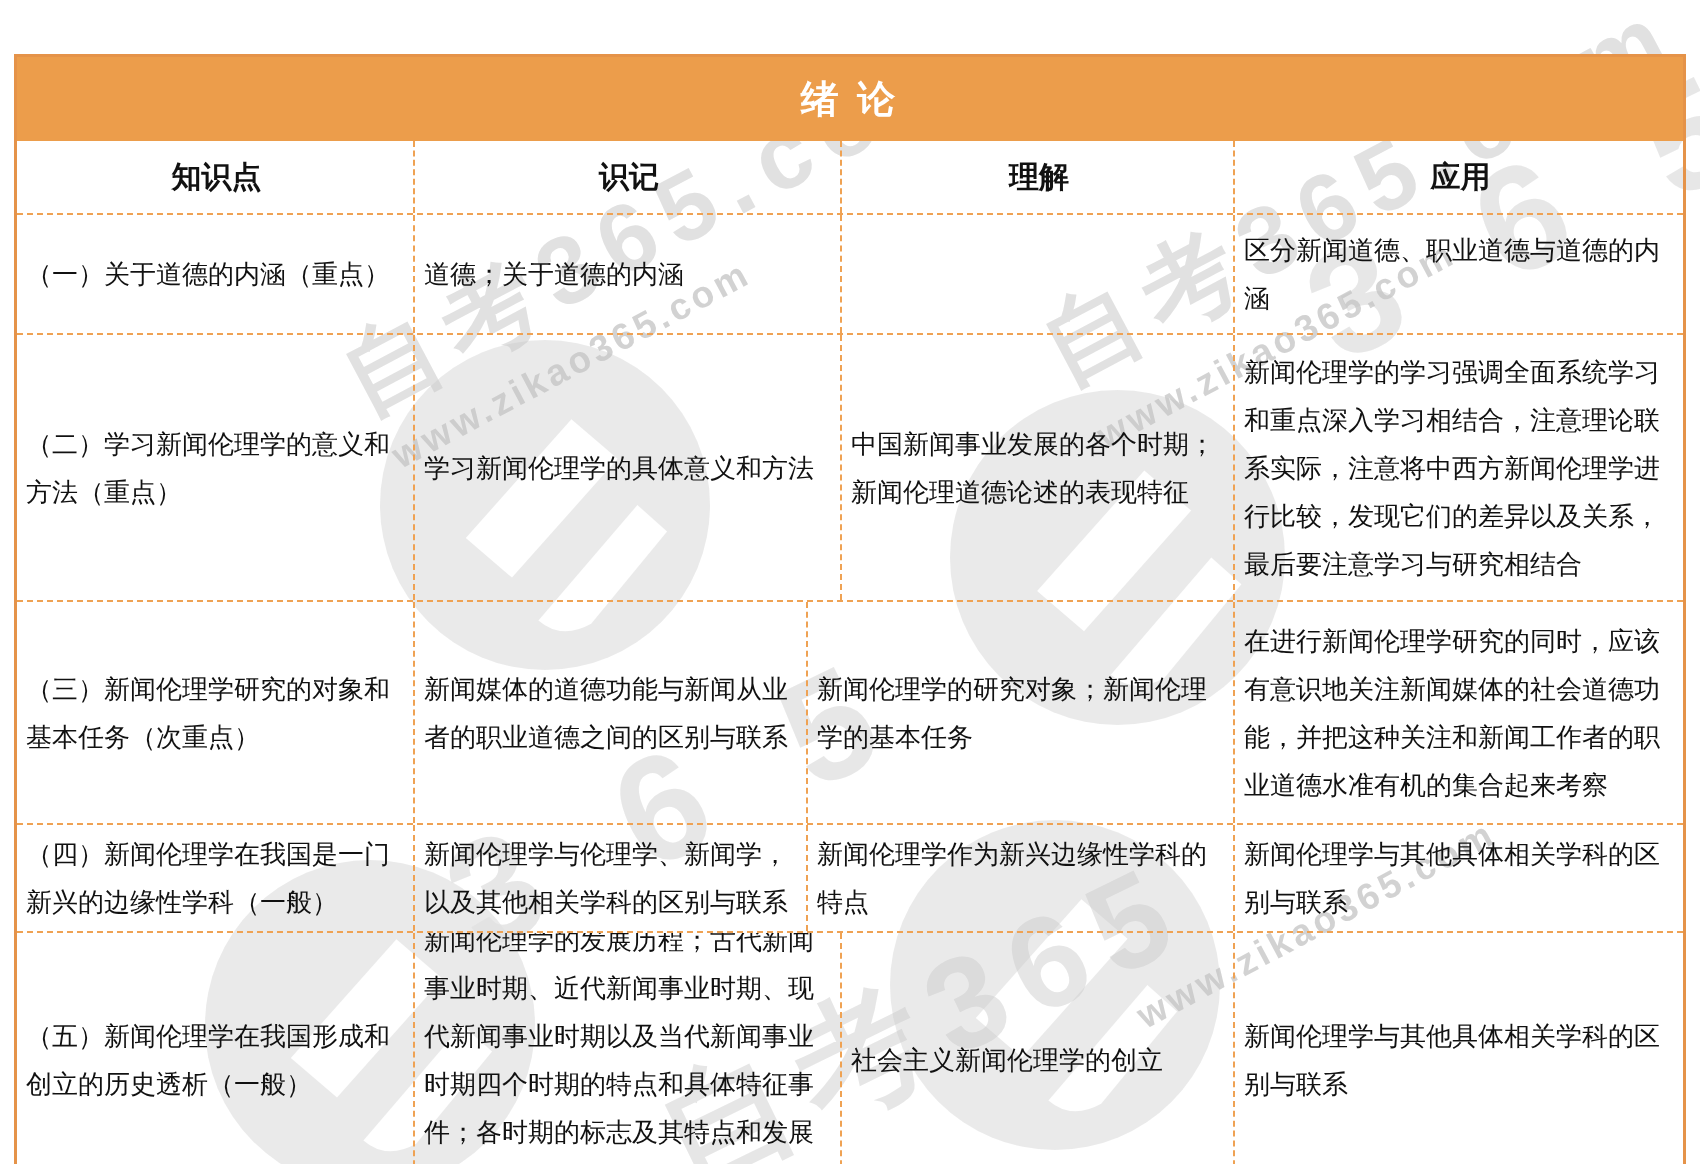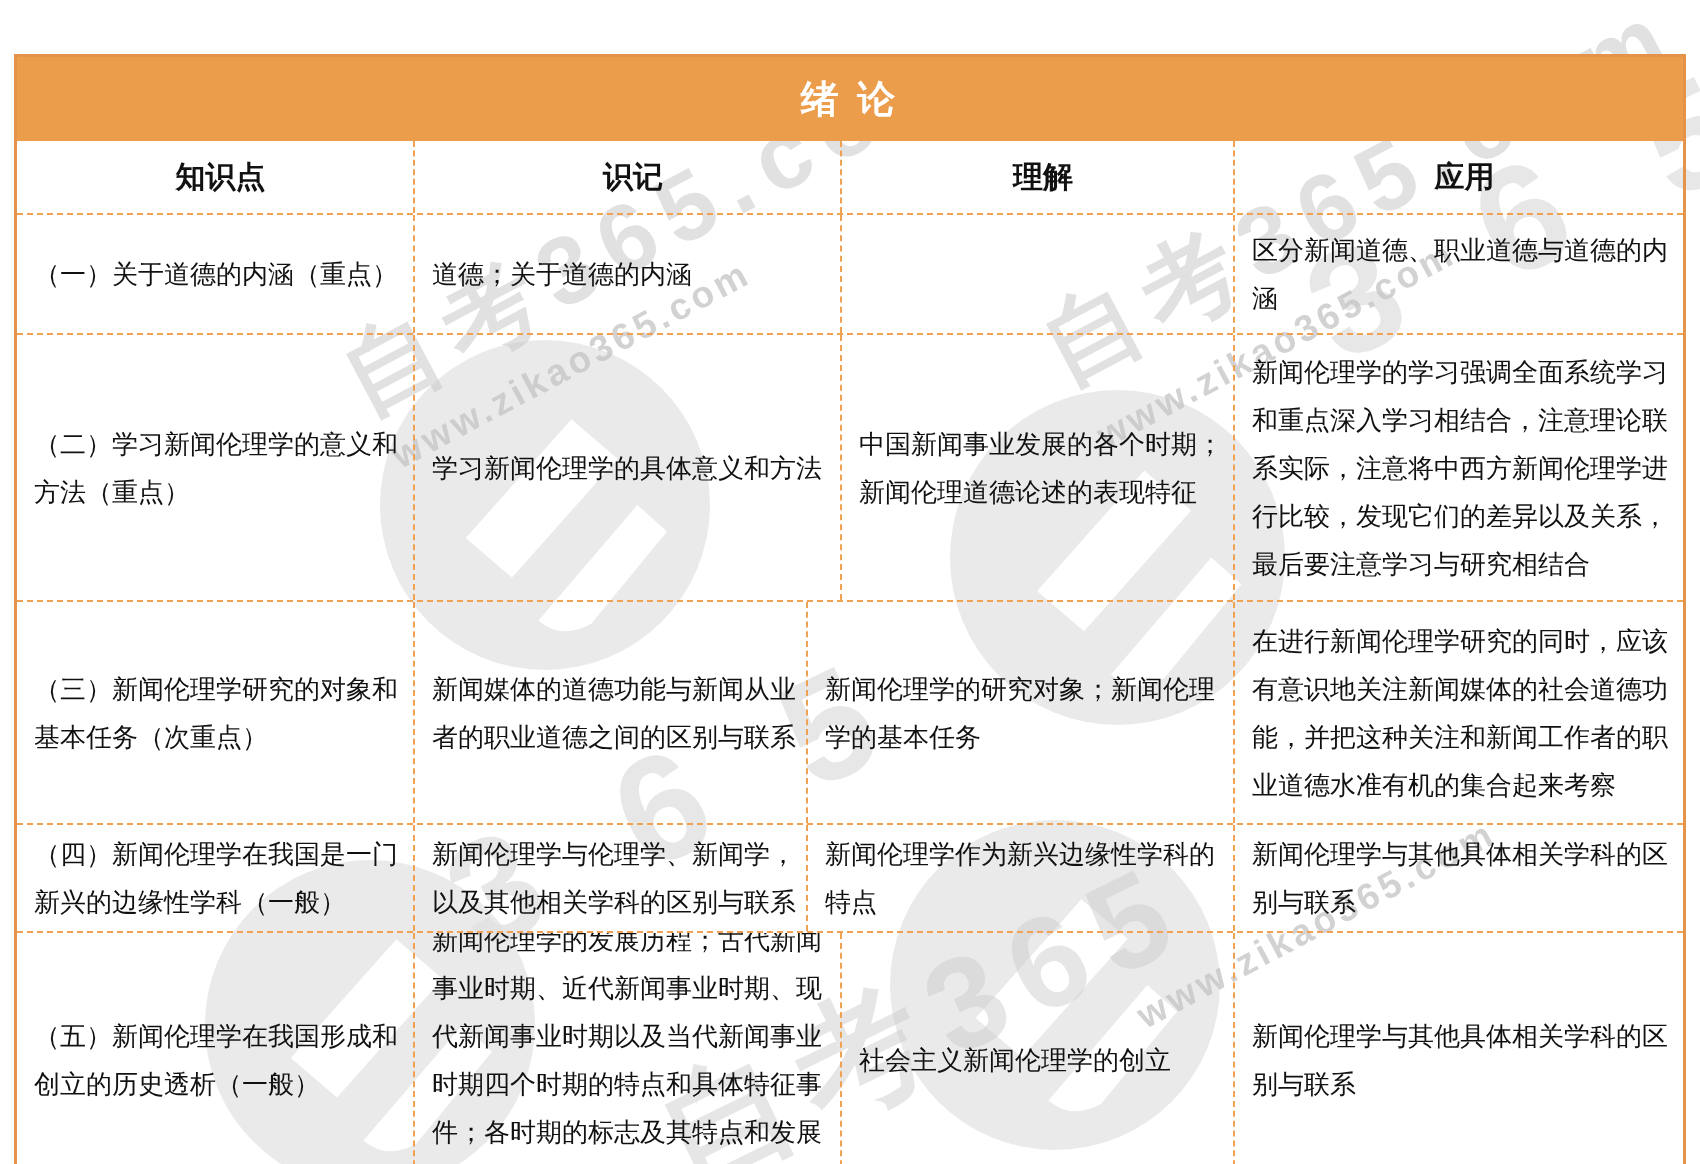"知识点" .t-cell { padding: 6px 6px 6px 17px -> 6px 6px 6px 9px }
